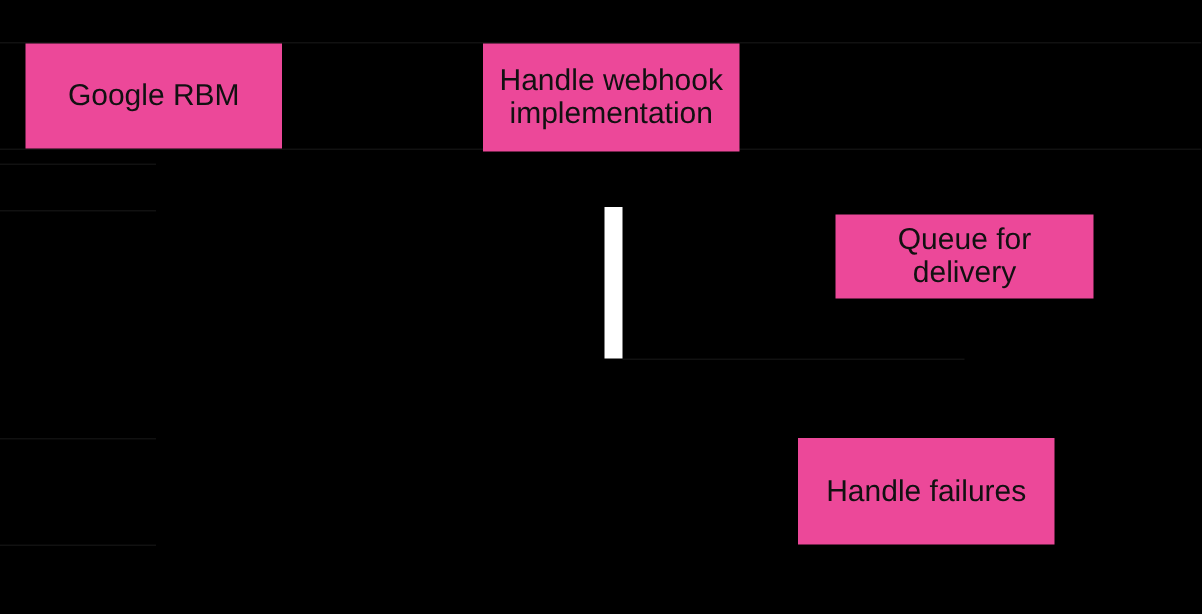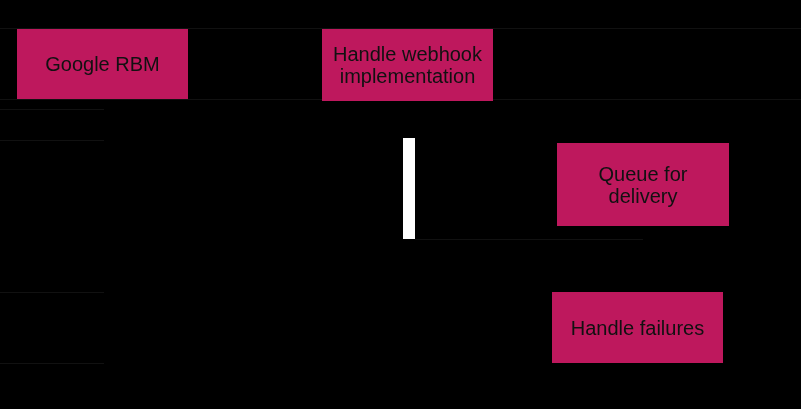"Google RBM" .node { background: #be185d -> #ec4899 }
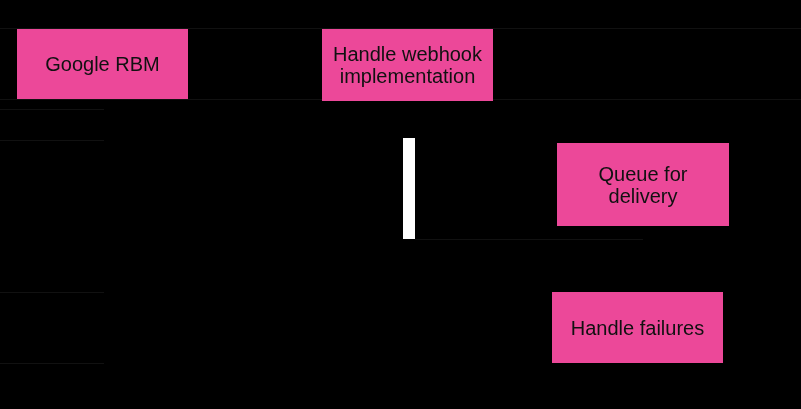"Queue for delivery" .node-queue-delivery { height: 83px -> 56px }
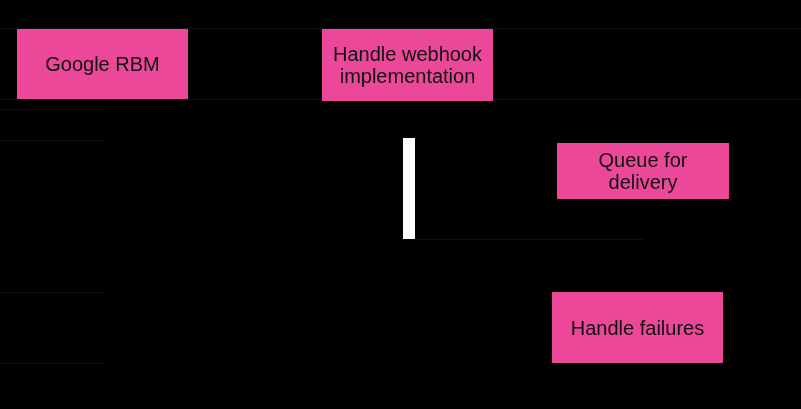"Handle failures" .node-handle-failures { left: 552px -> 532px }
